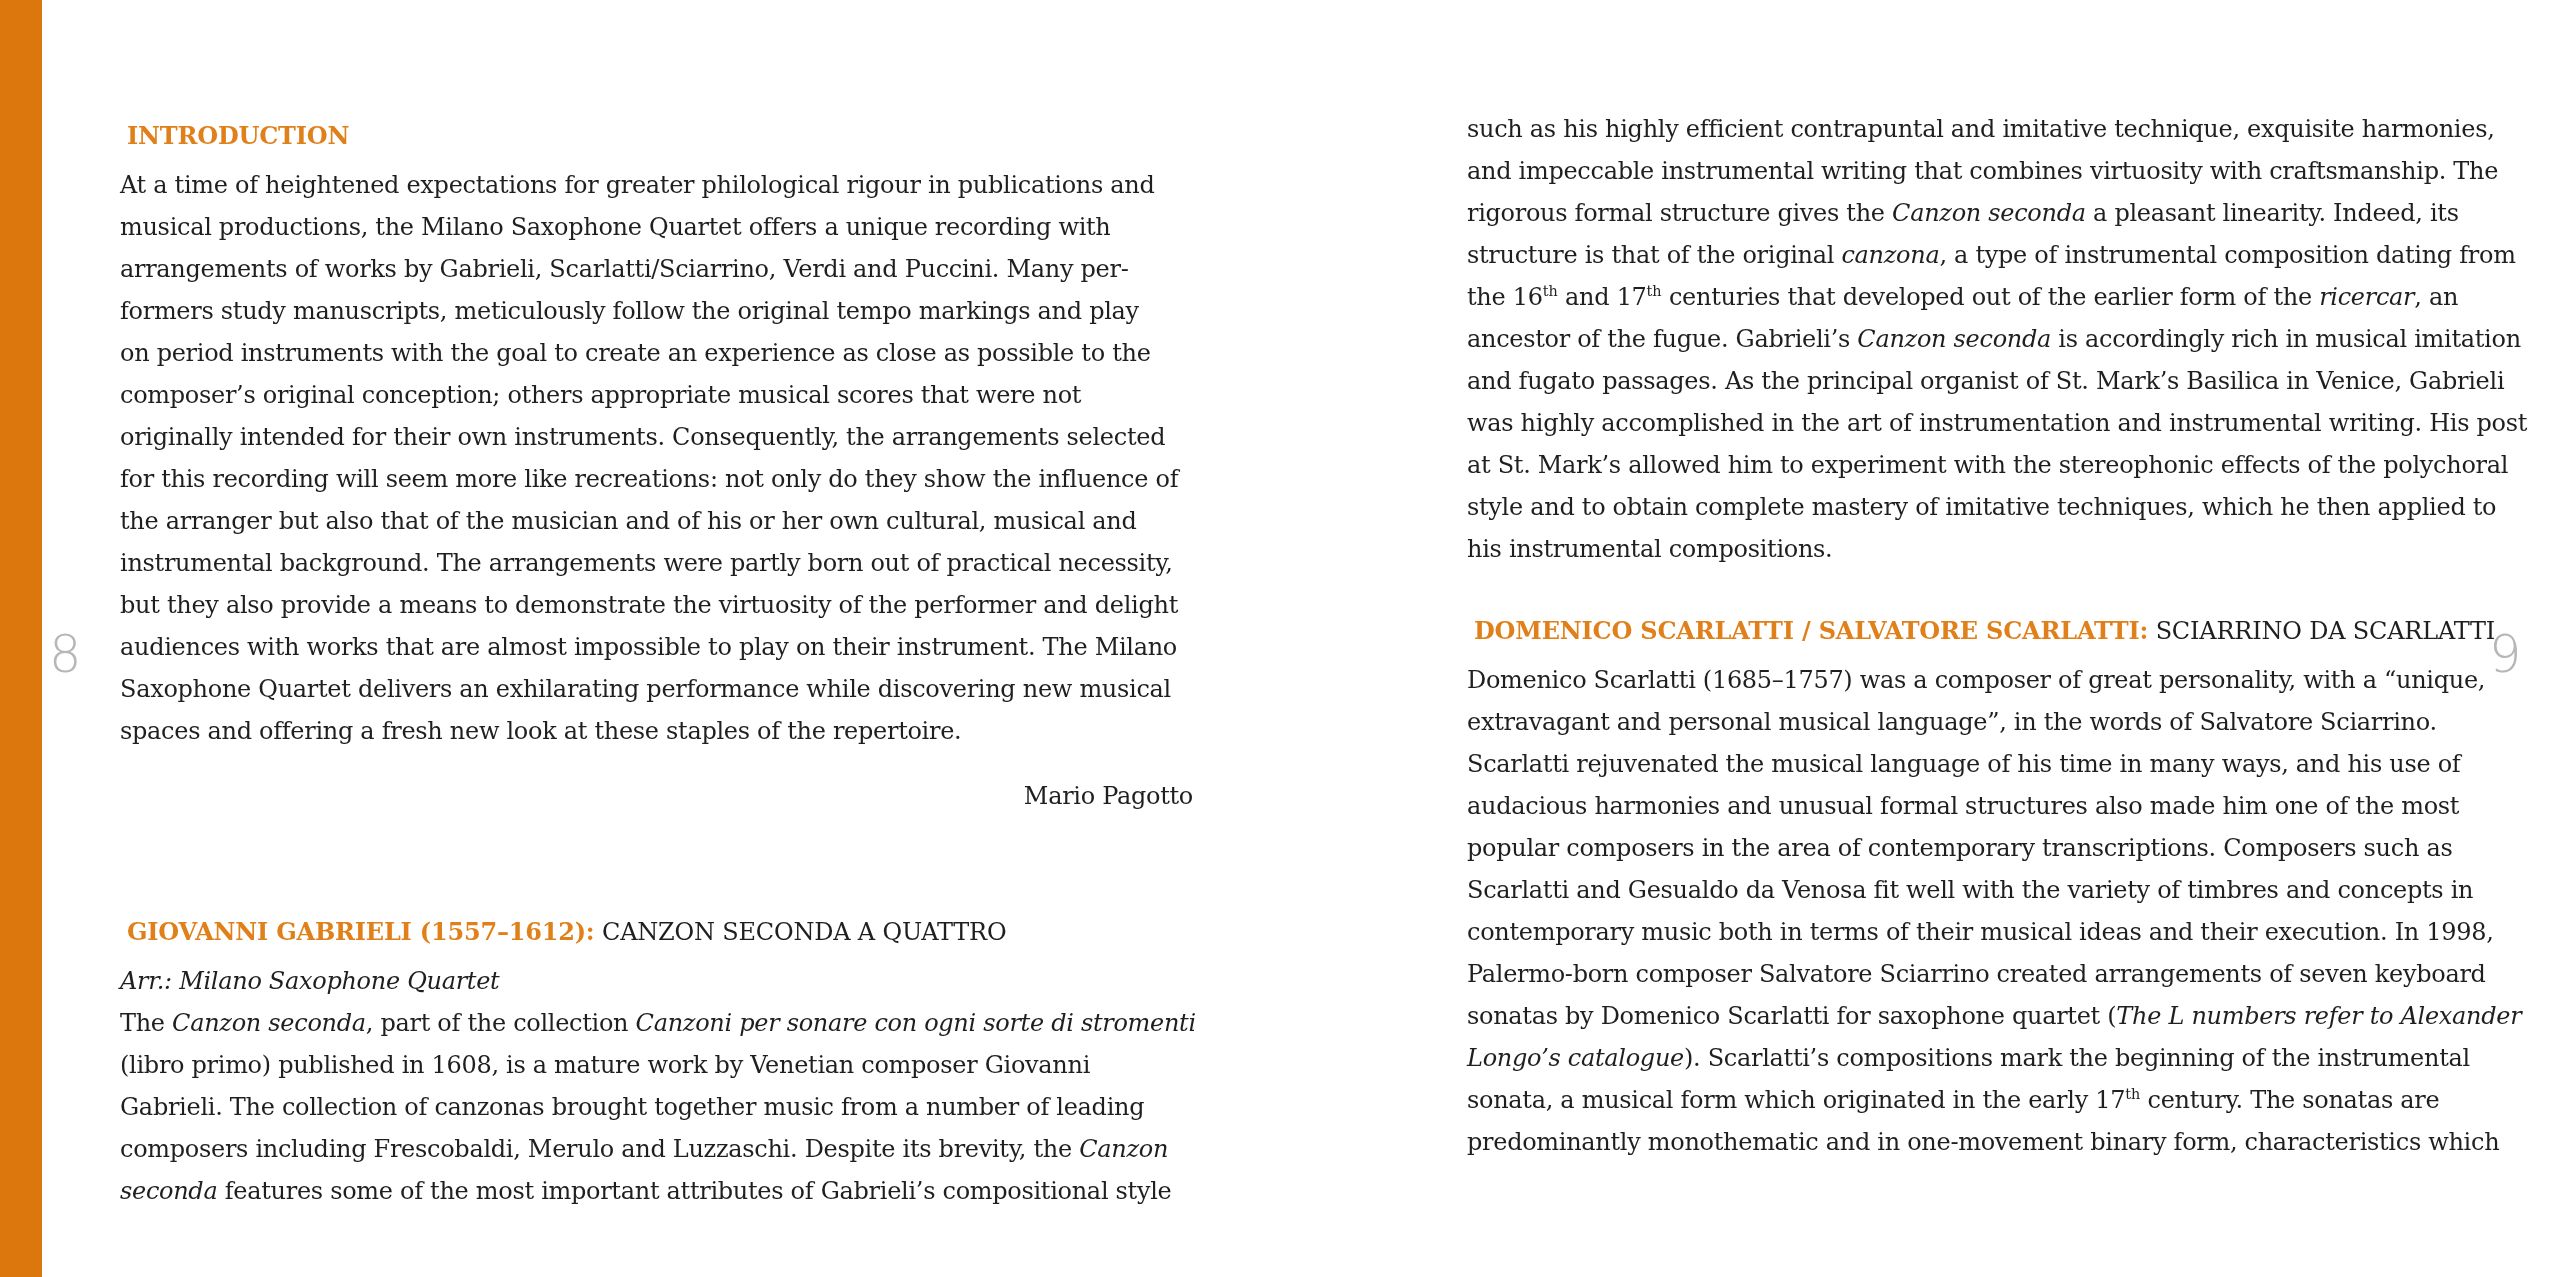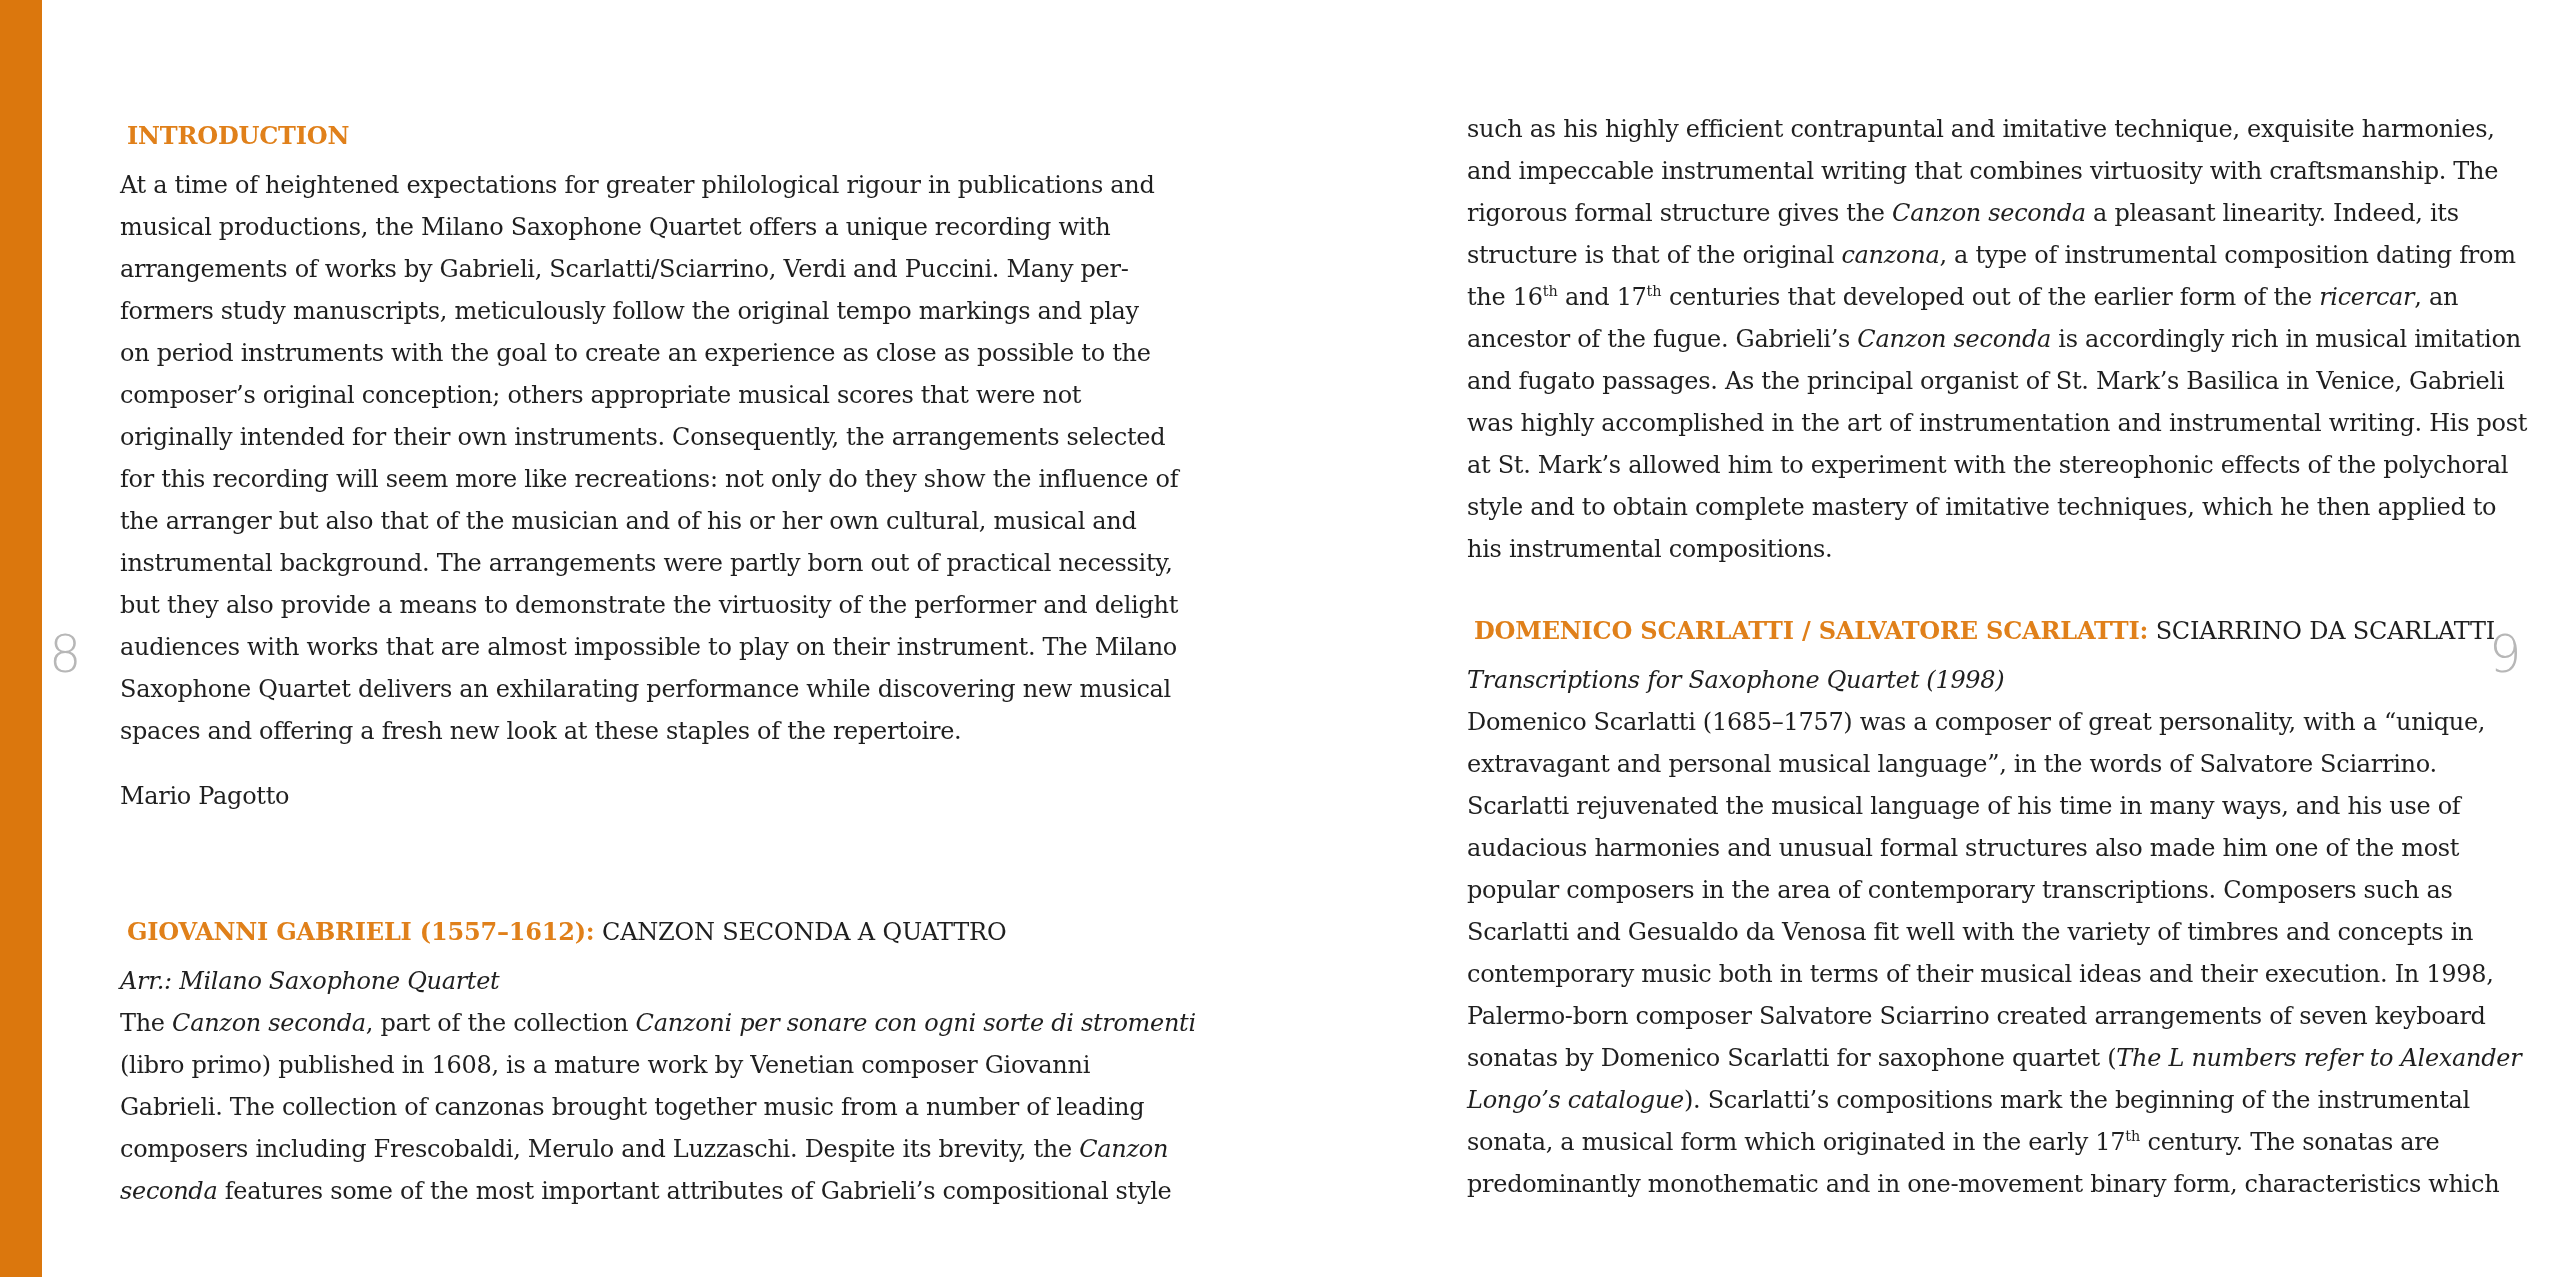"Transcriptions for Saxophone Quartet" p.subtitle { html: <p>Transcriptions for Saxophone Quartet (1998)</p> -> none }
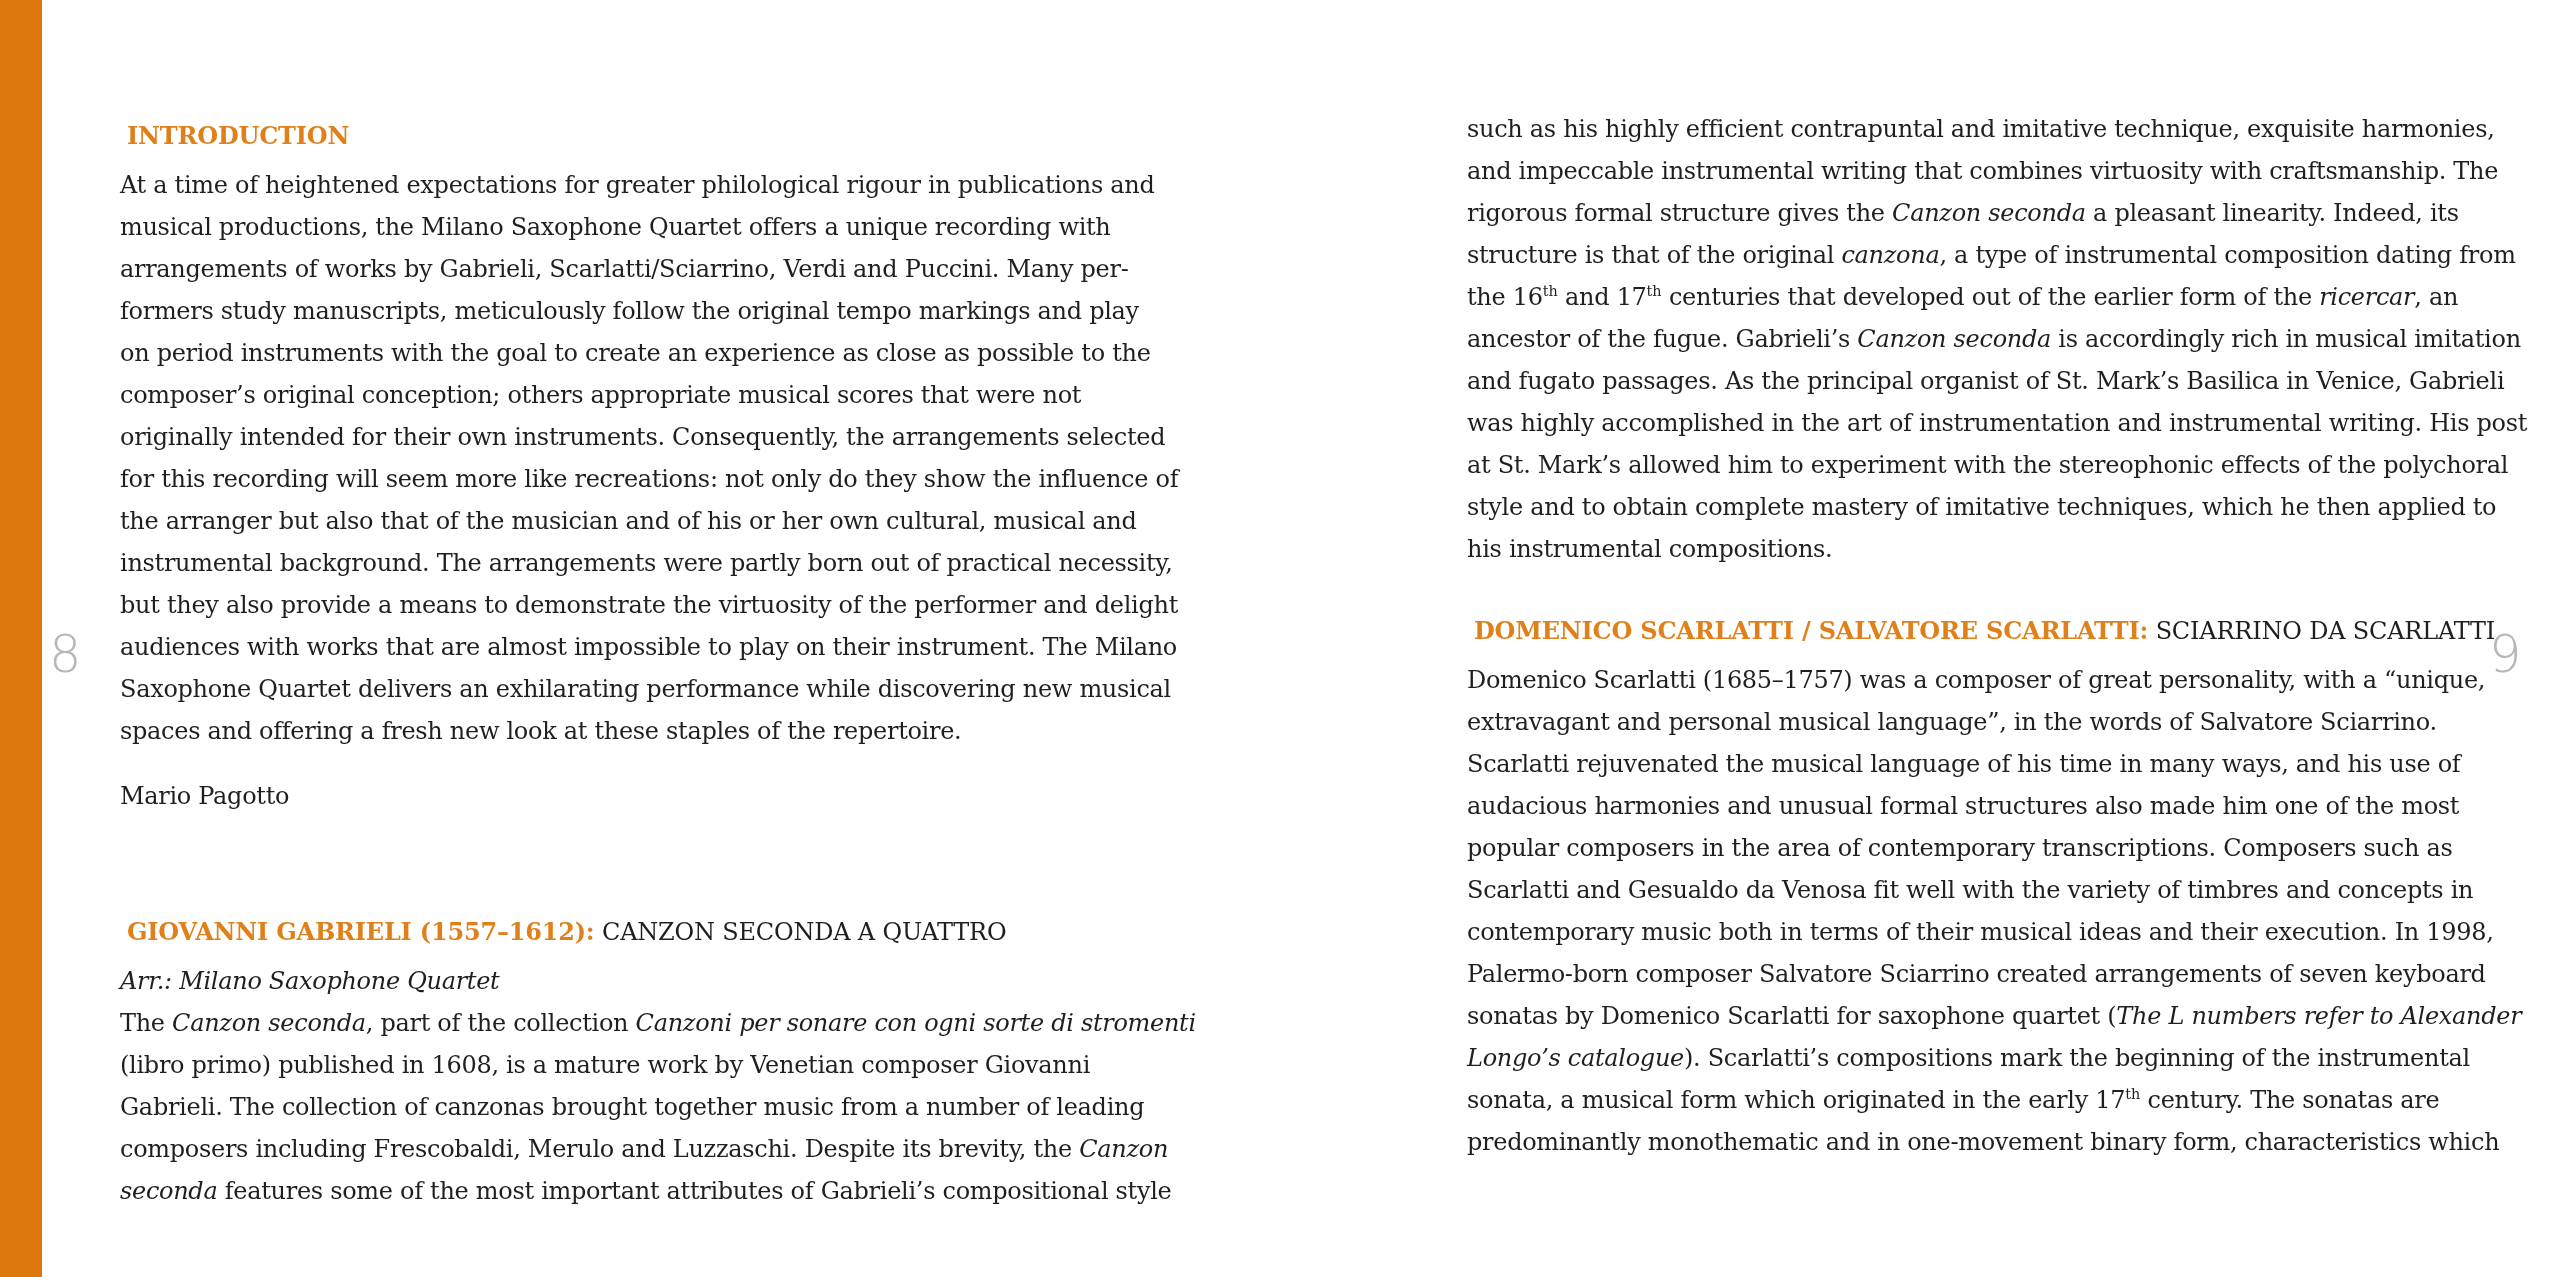"Mario Pagotto" .byline { text-align: left -> right }
